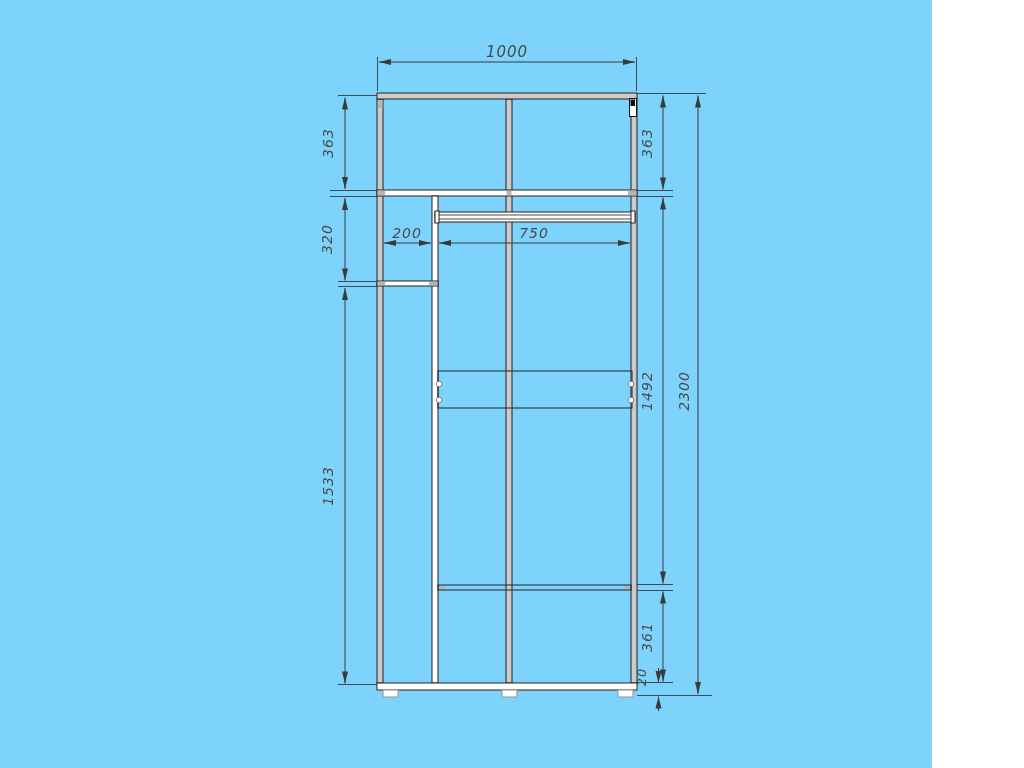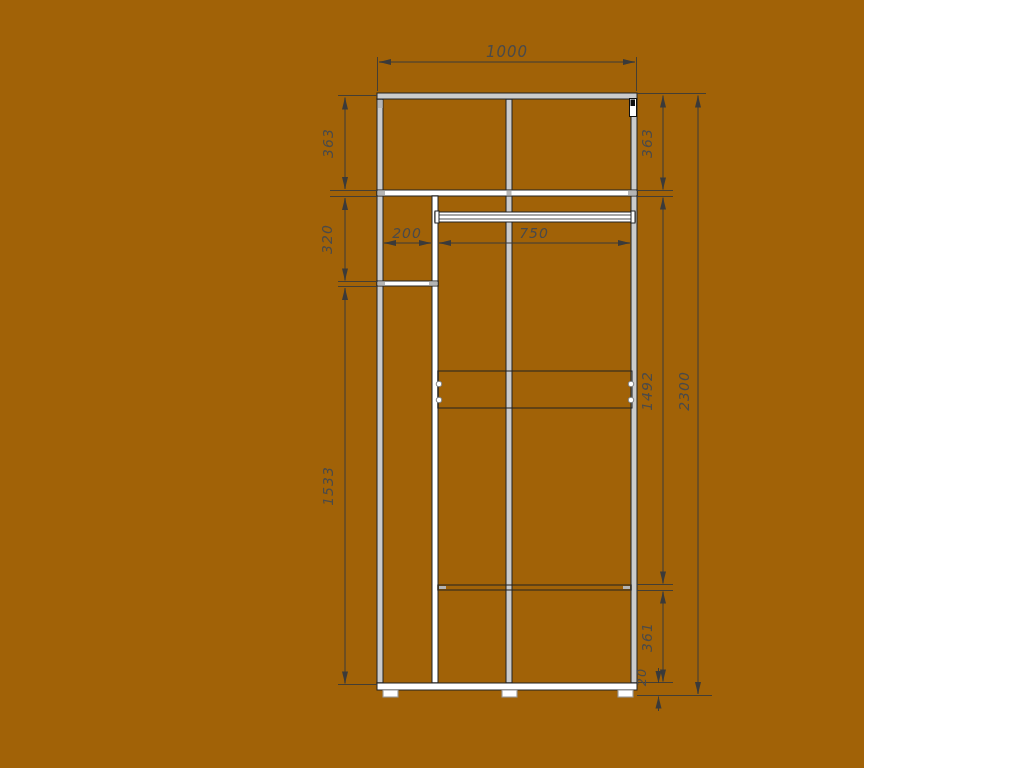"1000" .stage { background: #a16207 -> #7dd3fc; width: 864px -> 932px }
